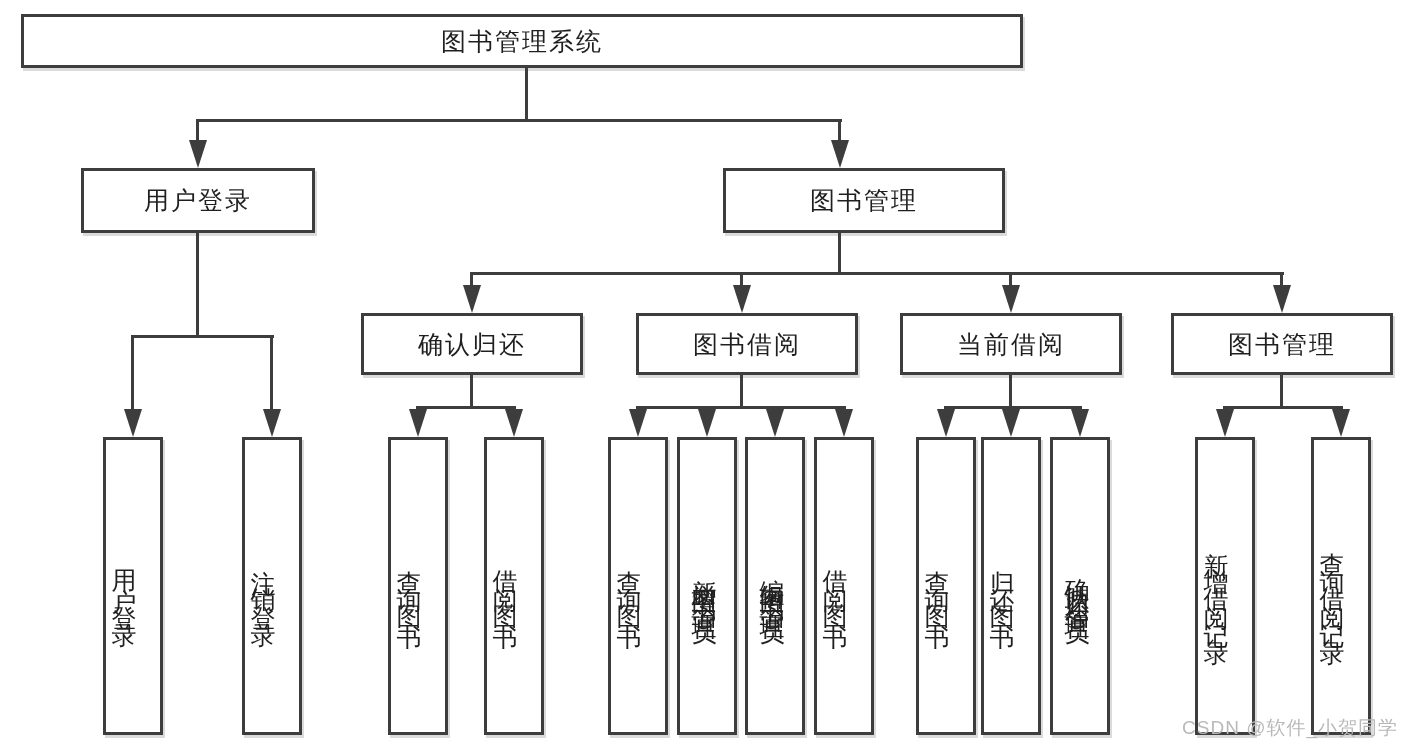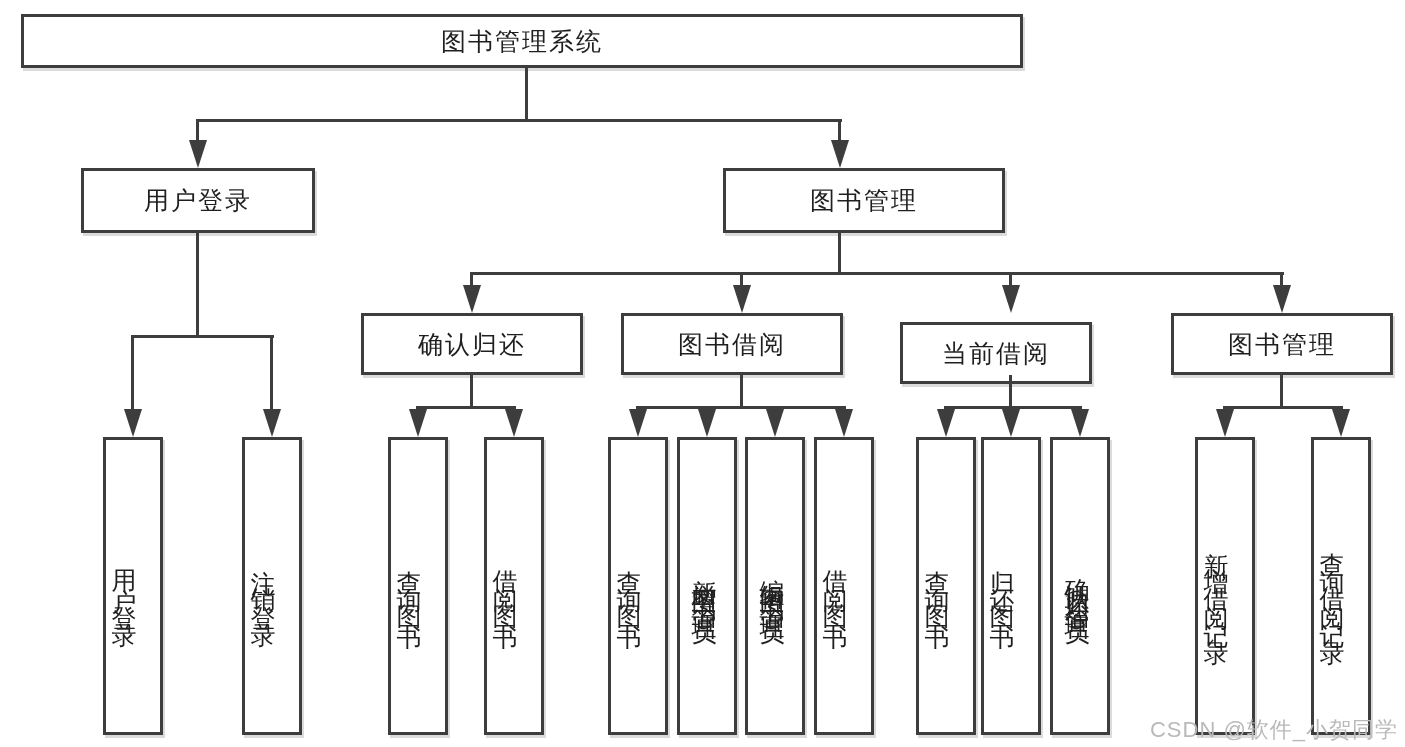"图书借阅" div.box { left: 621px -> 636px }
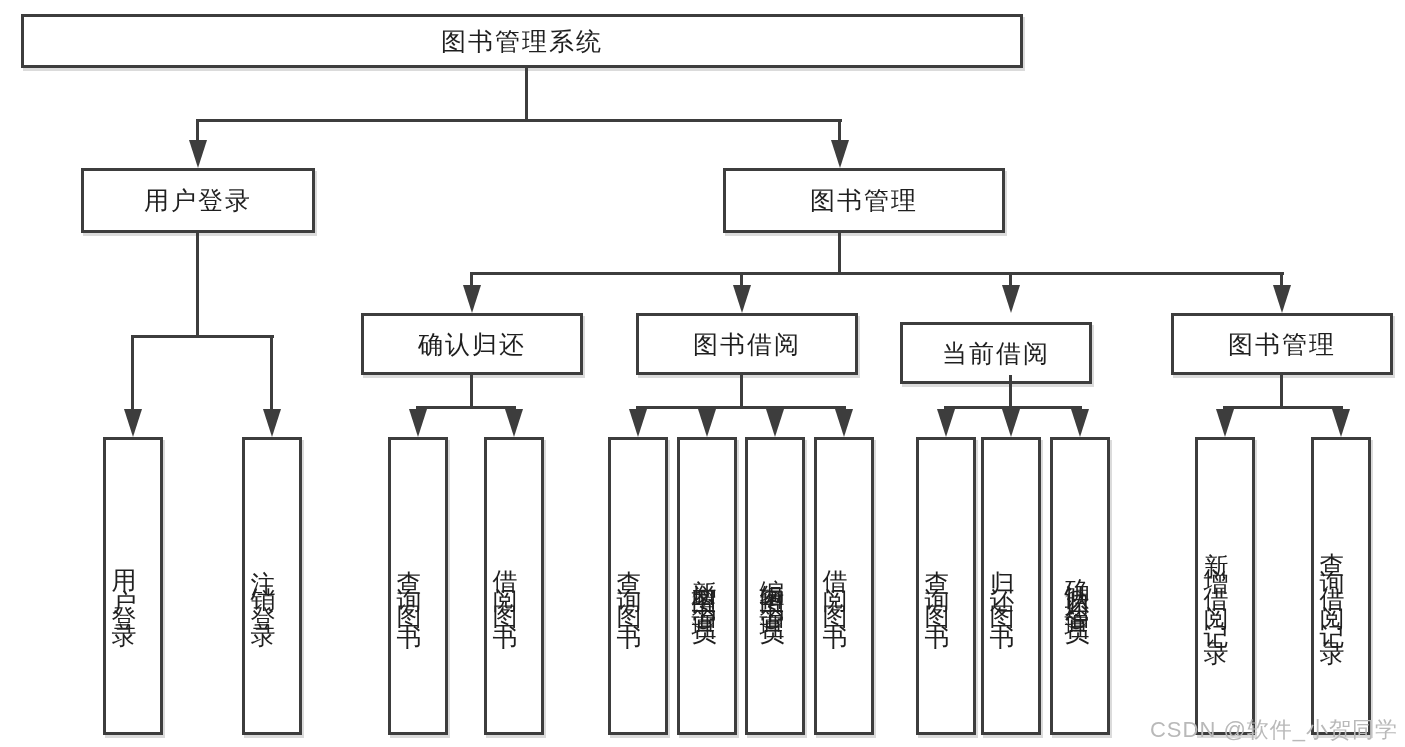"当前借阅" div.box { top: 322px -> 313px; width: 192px -> 222px }
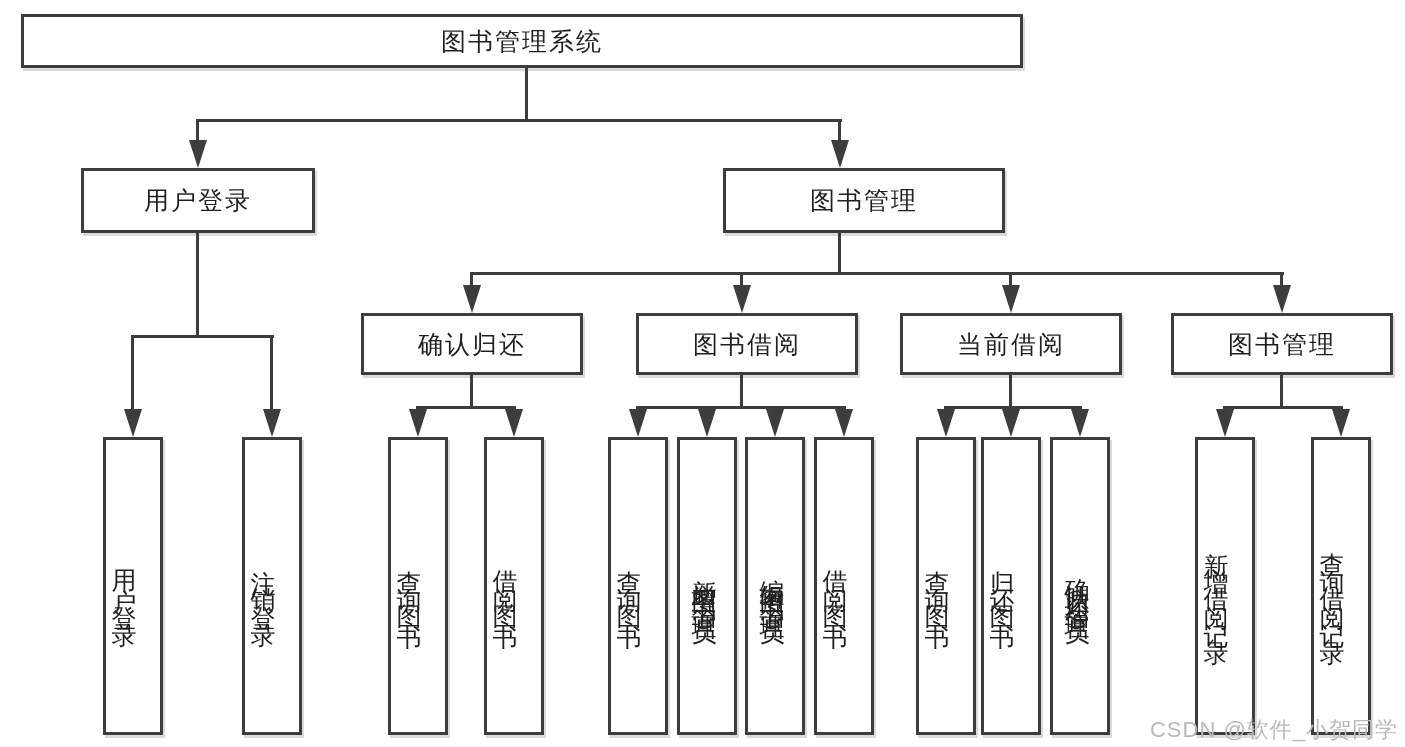"CSDN @软件_小贺同学" .watermark { font-size: 22px -> 19px }
